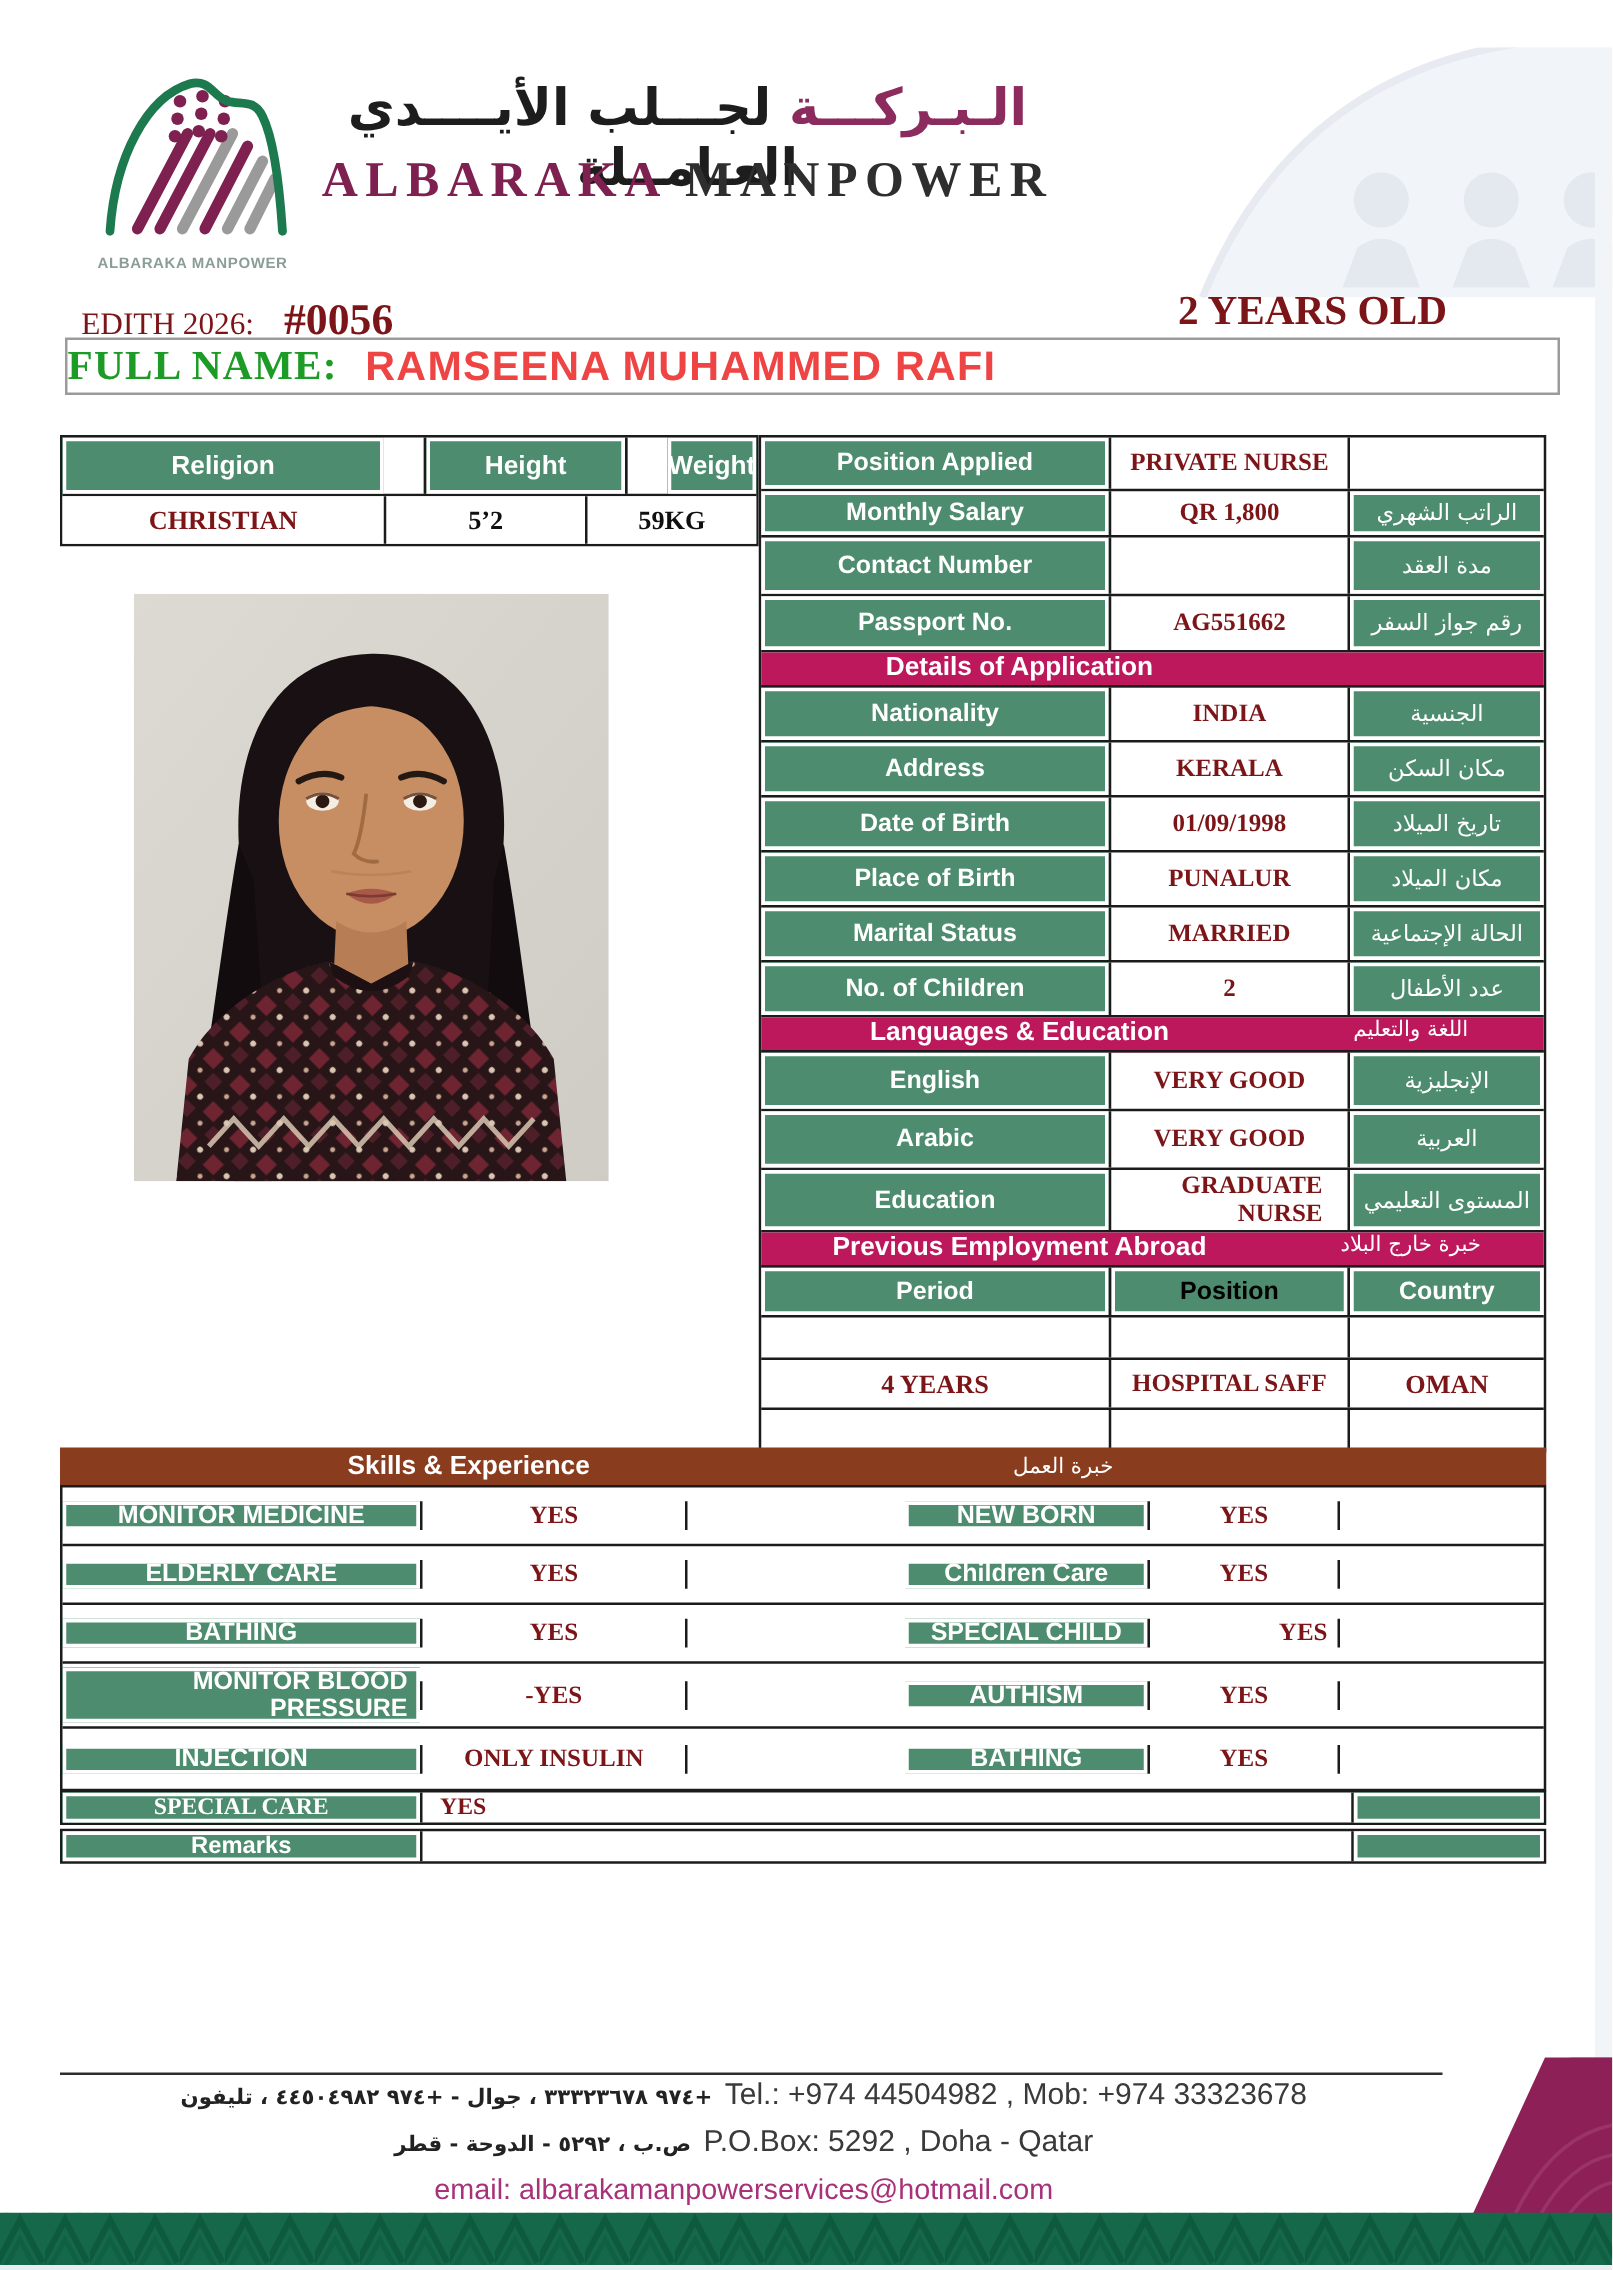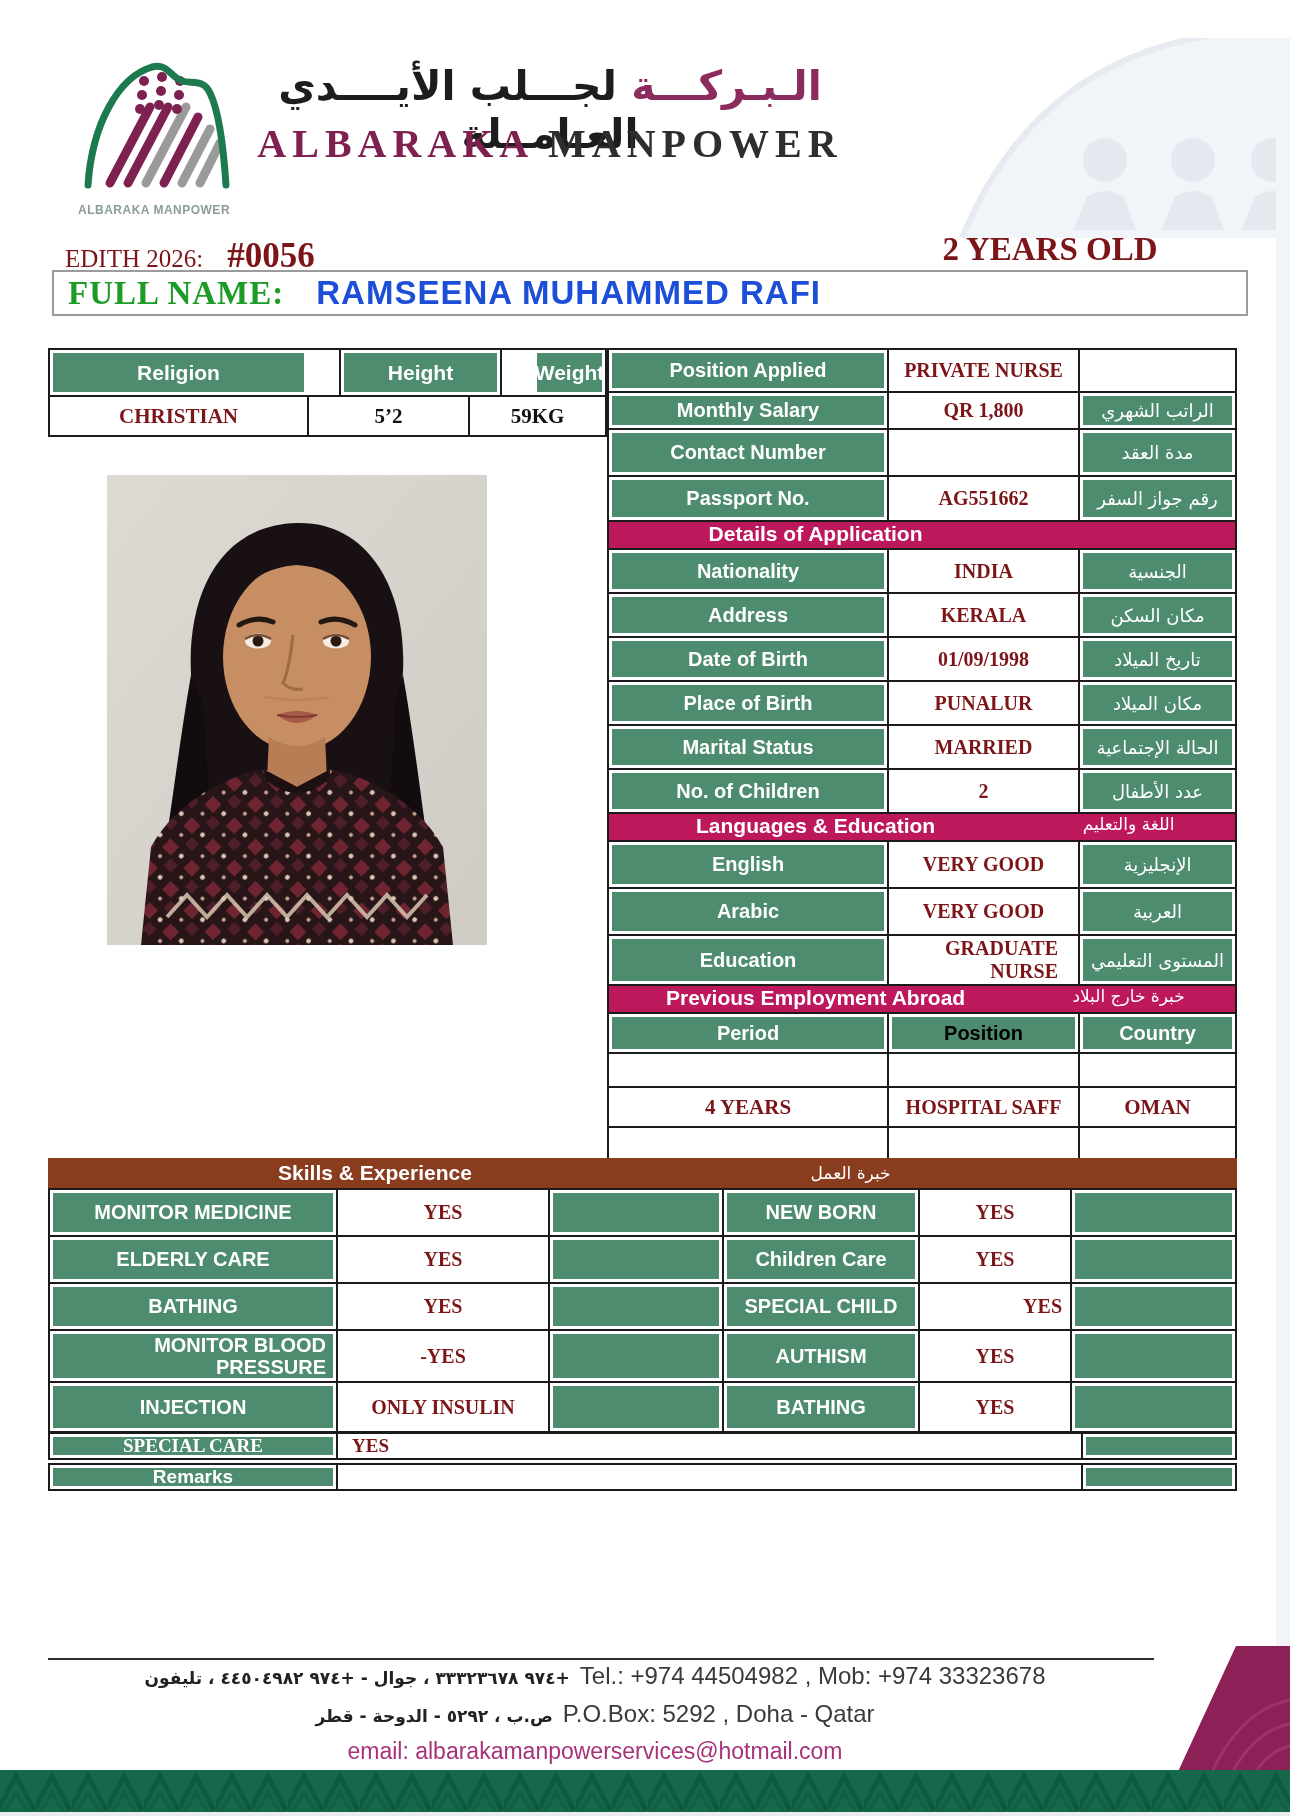"FULL NAME:" .name-box { padding-left: 14px -> none }
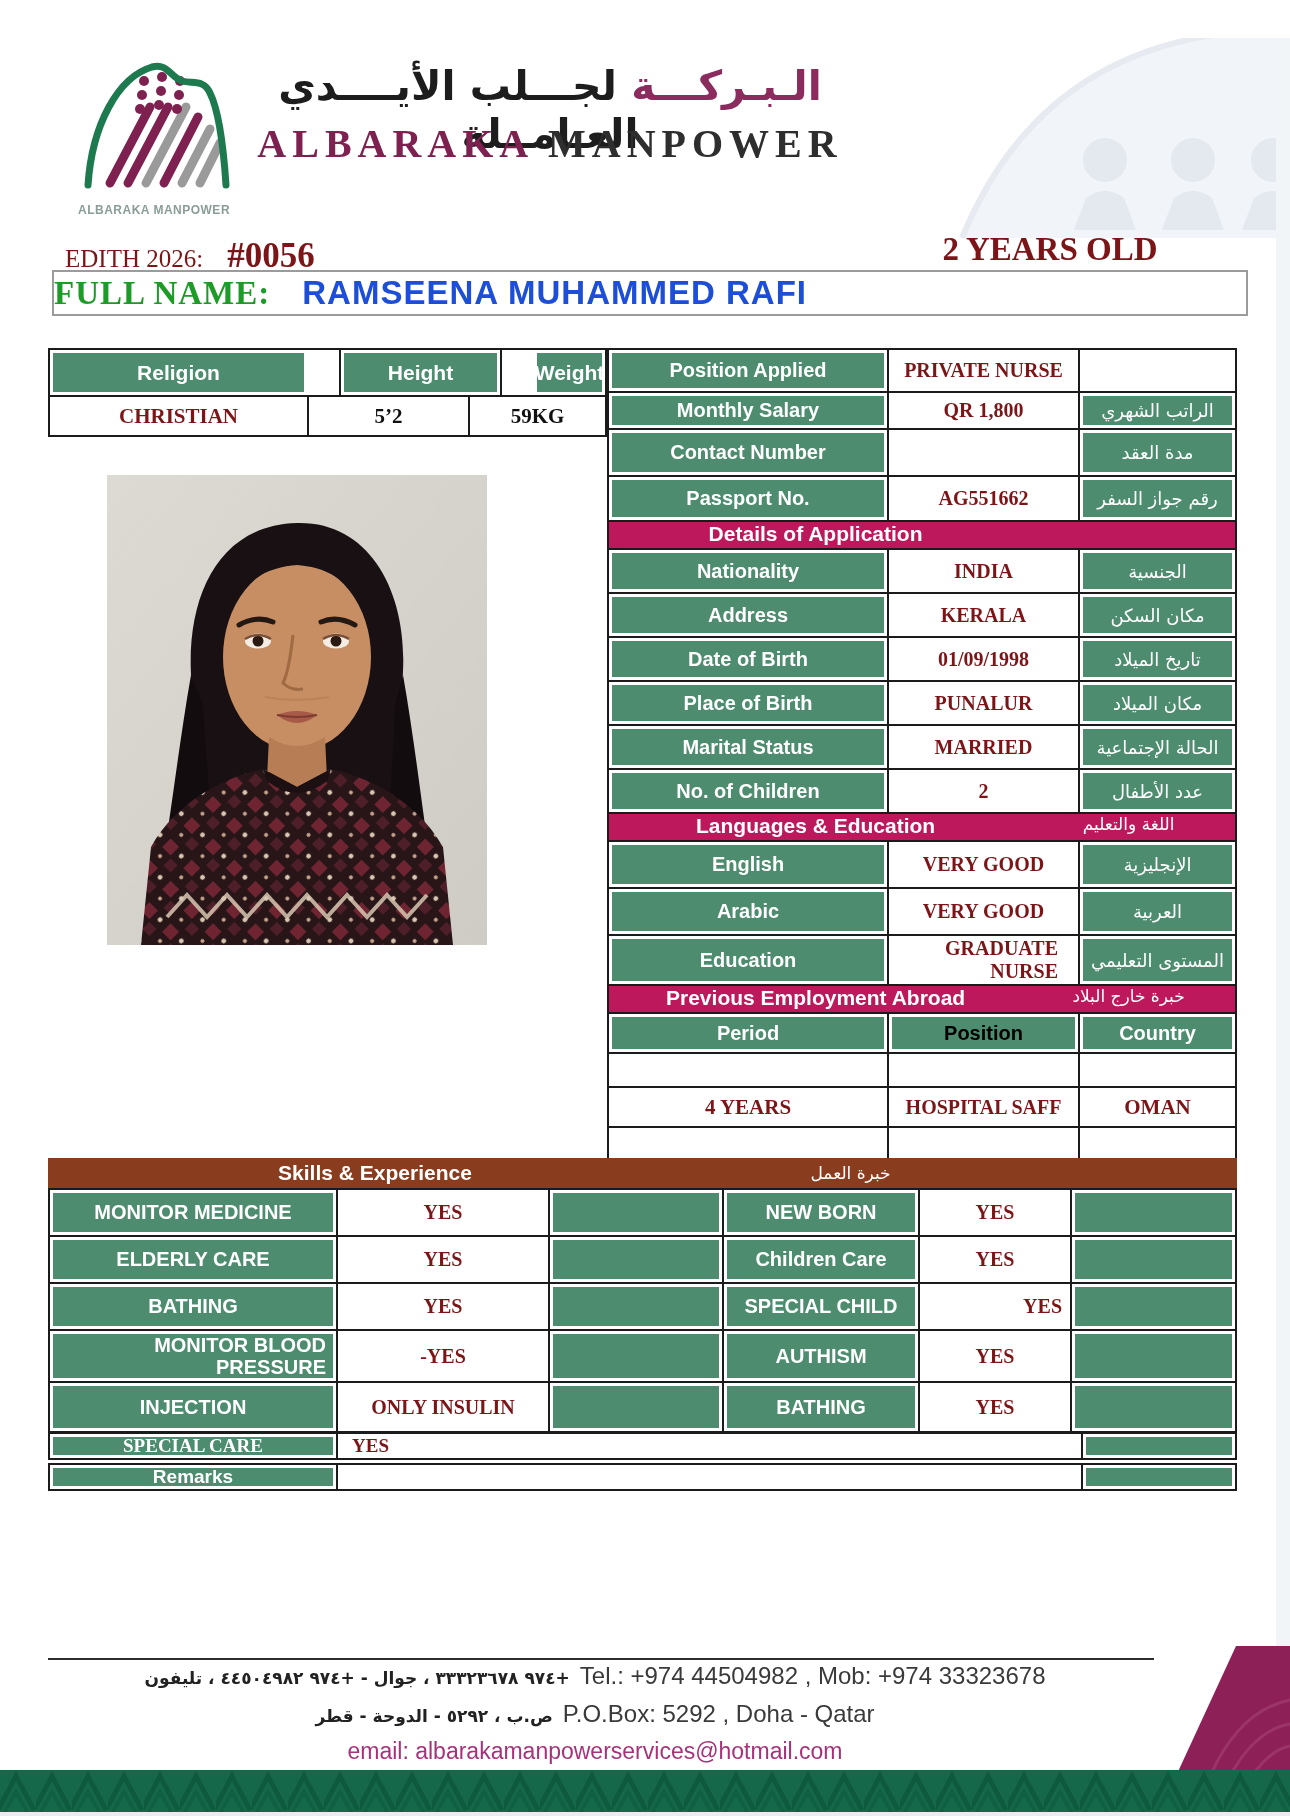"RAMSEENA MUHAMMED RAFI" .name-box .val { color: #1d4ed8 -> #ef4444; margin-left: 32px -> 22px }
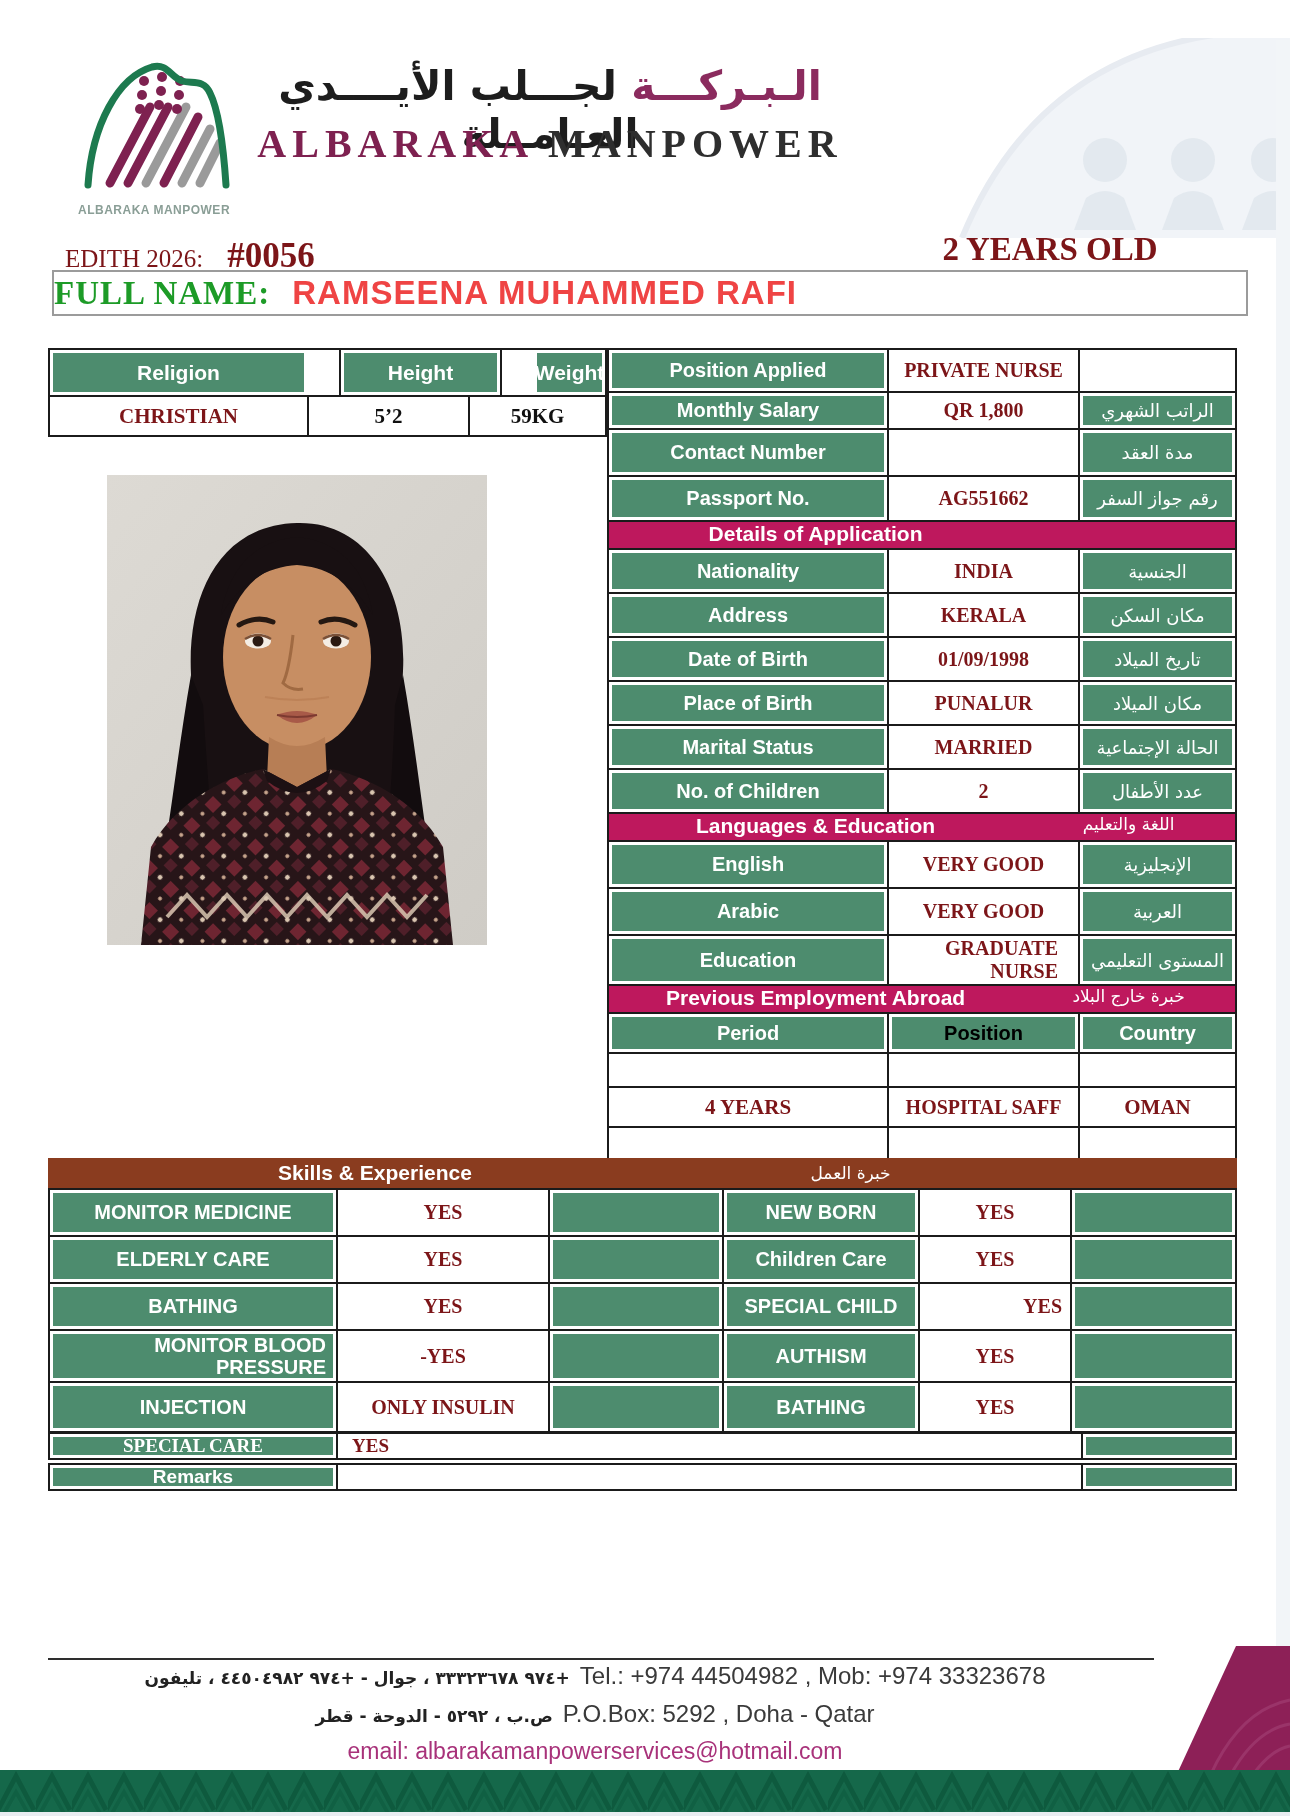"MONITOR MEDICINE" .skills .srow { align-items: none -> center }
